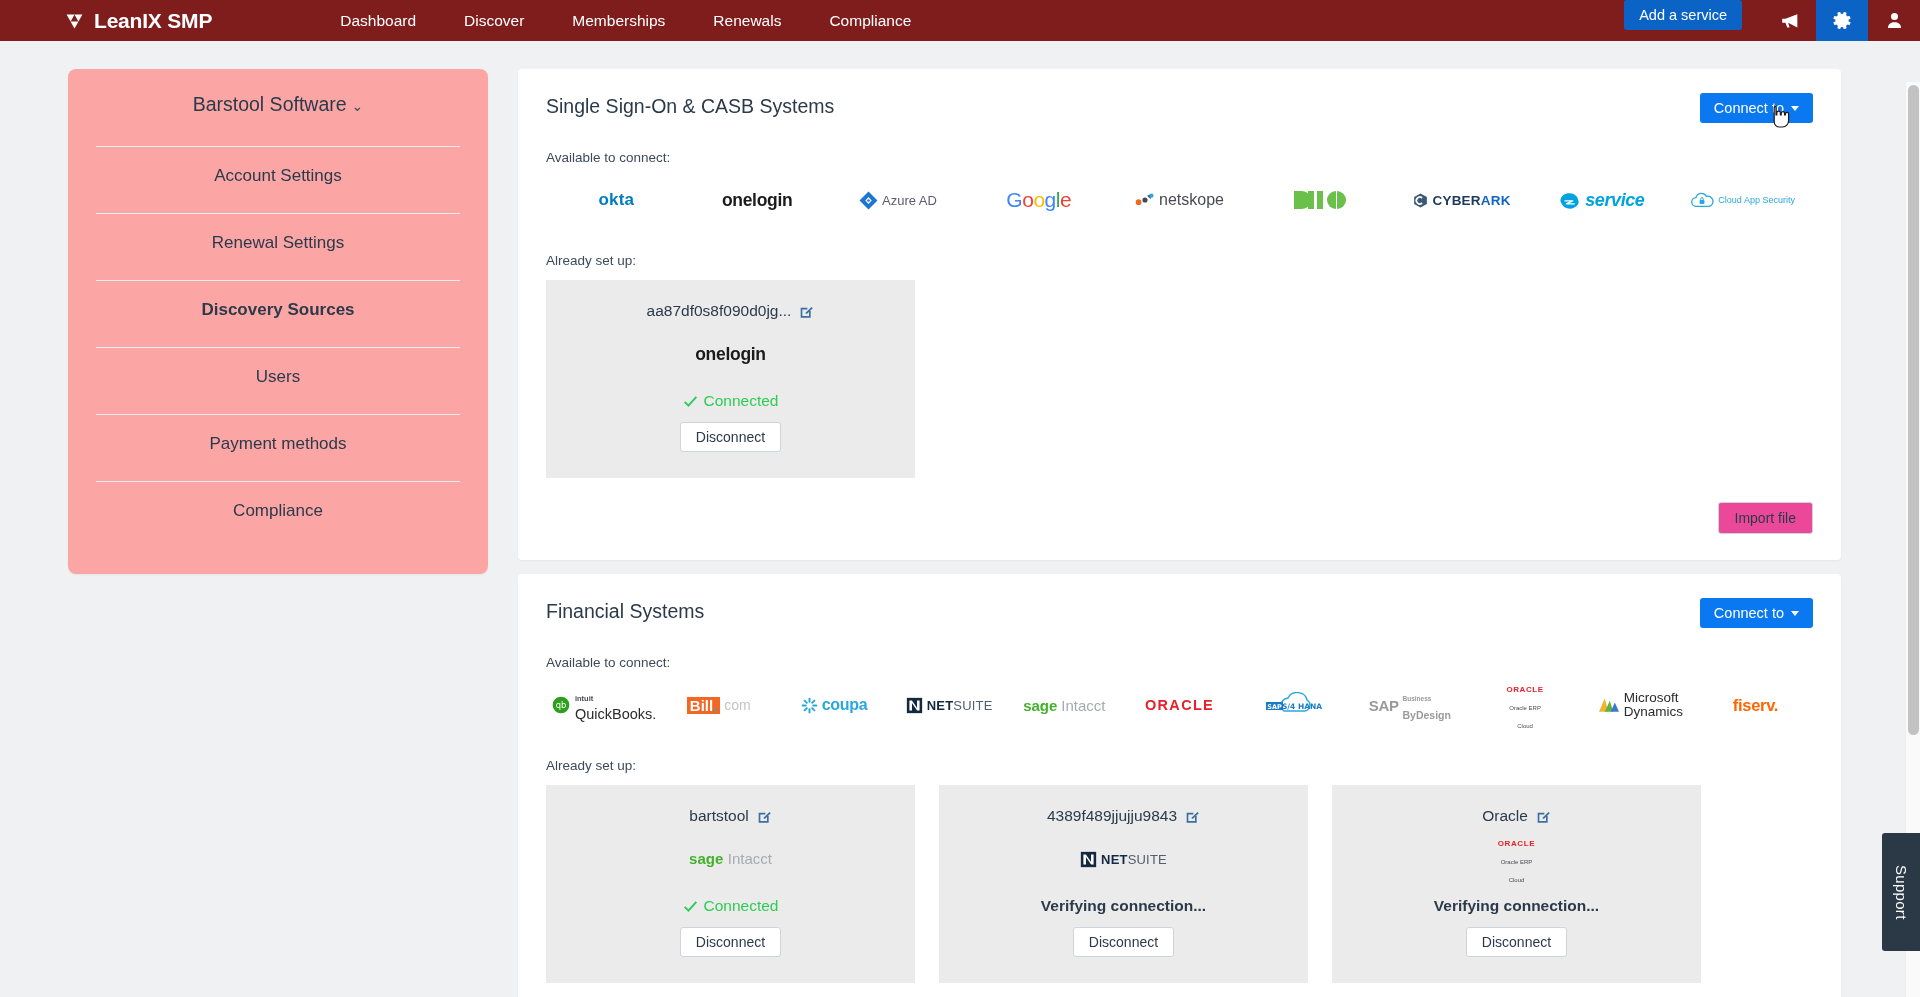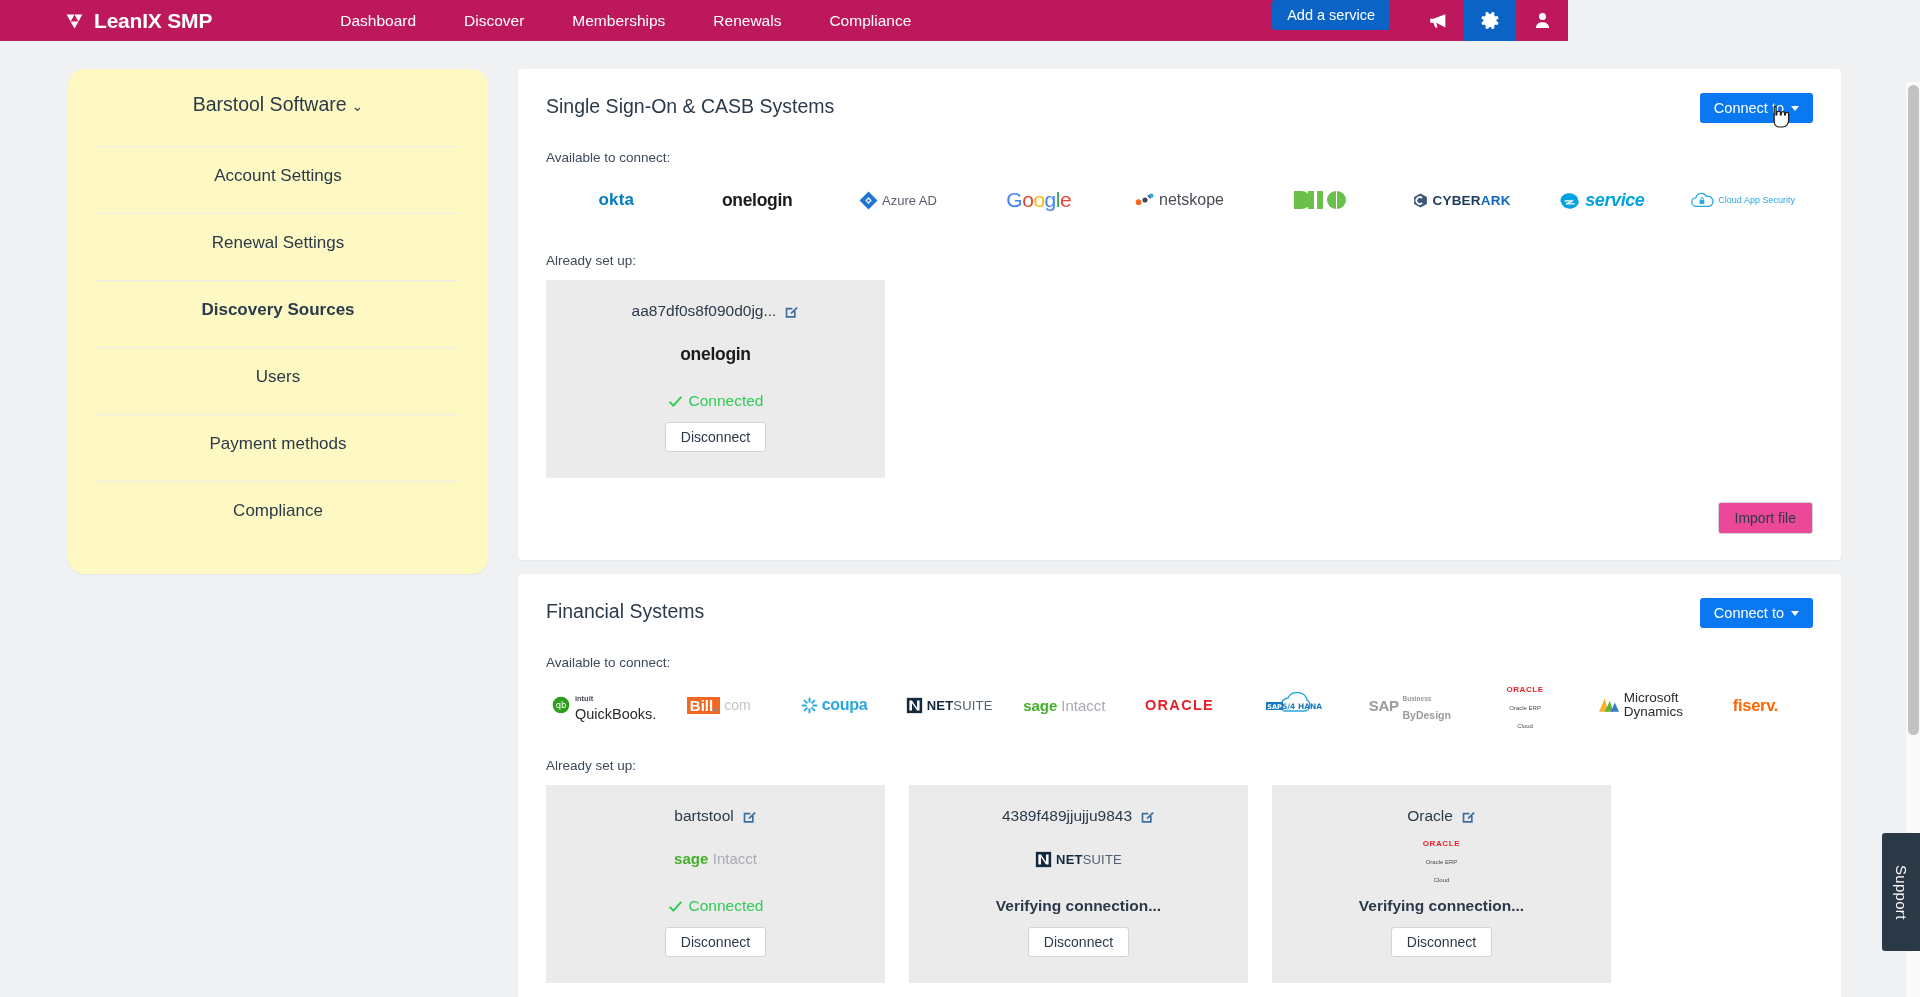"LeanIX SMP" .topnav { background: #be185d -> #7f1d1d; width: 1568px -> 1920px }
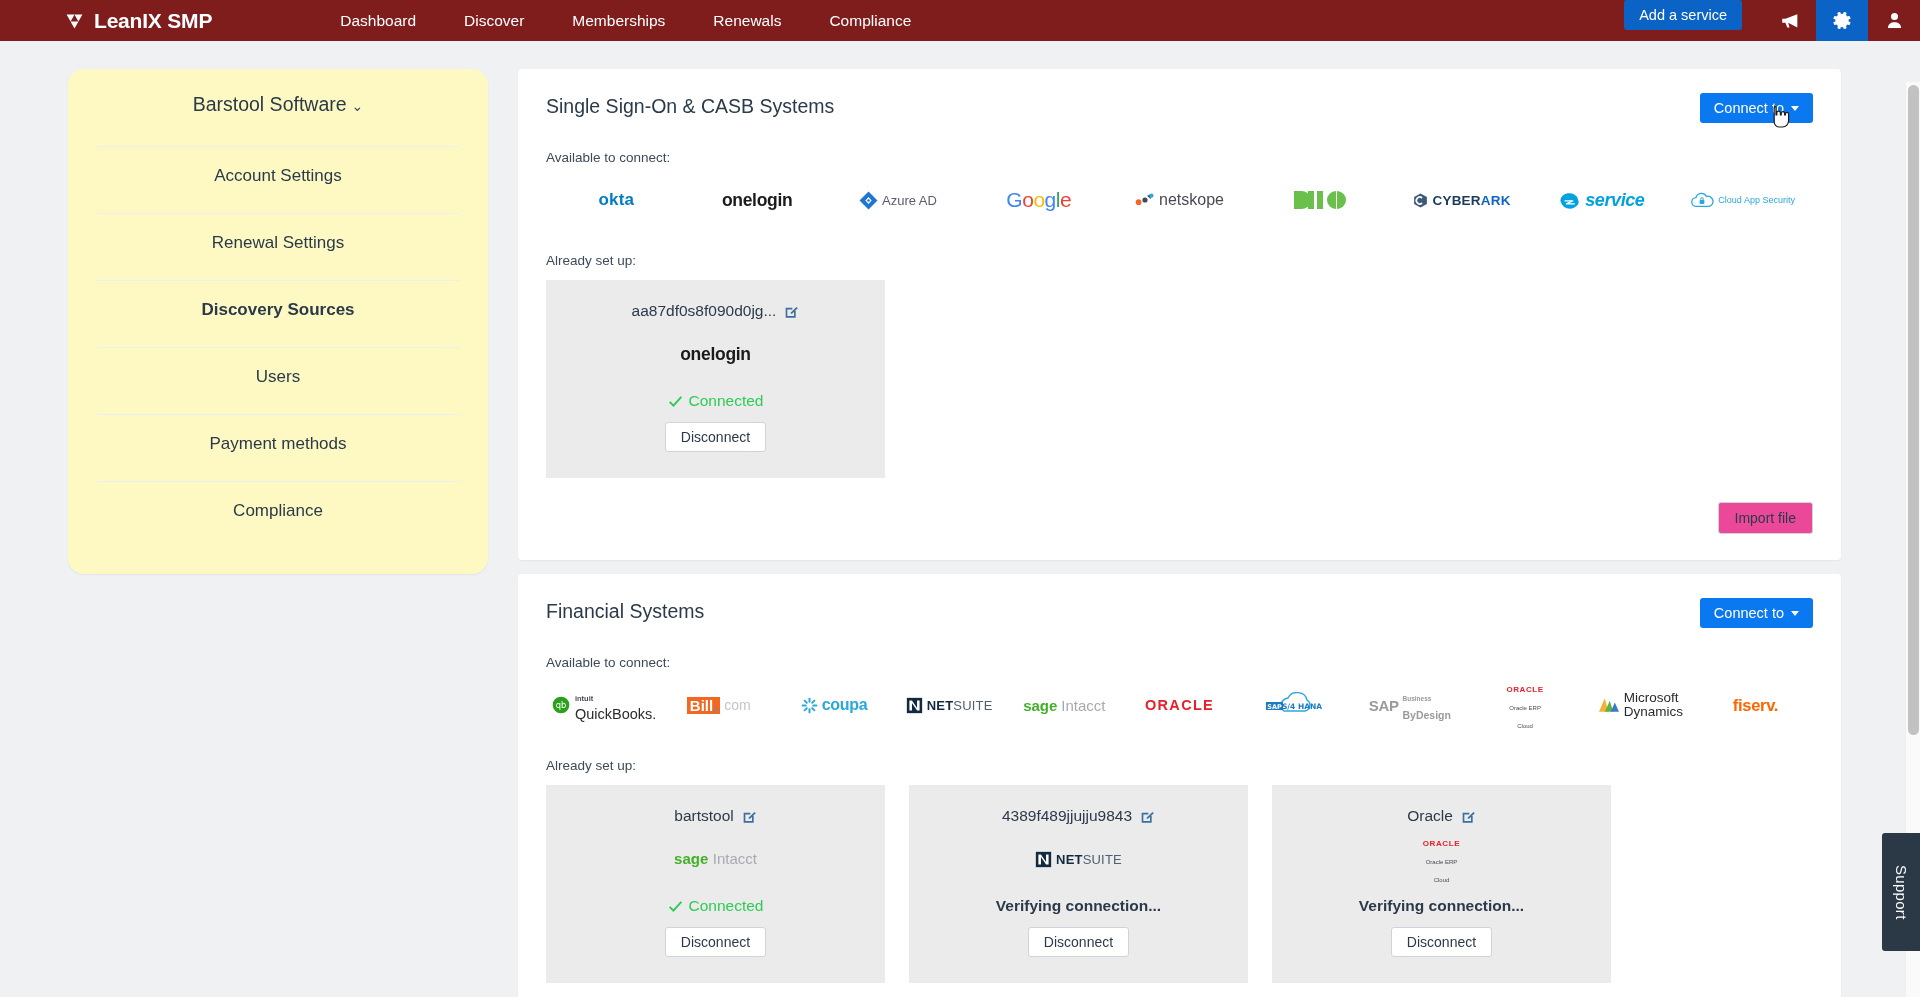"Barstool Software ⌄" .sidebar { background: #fef9c3 -> #fca5a5; border-radius: 16px -> 8px }
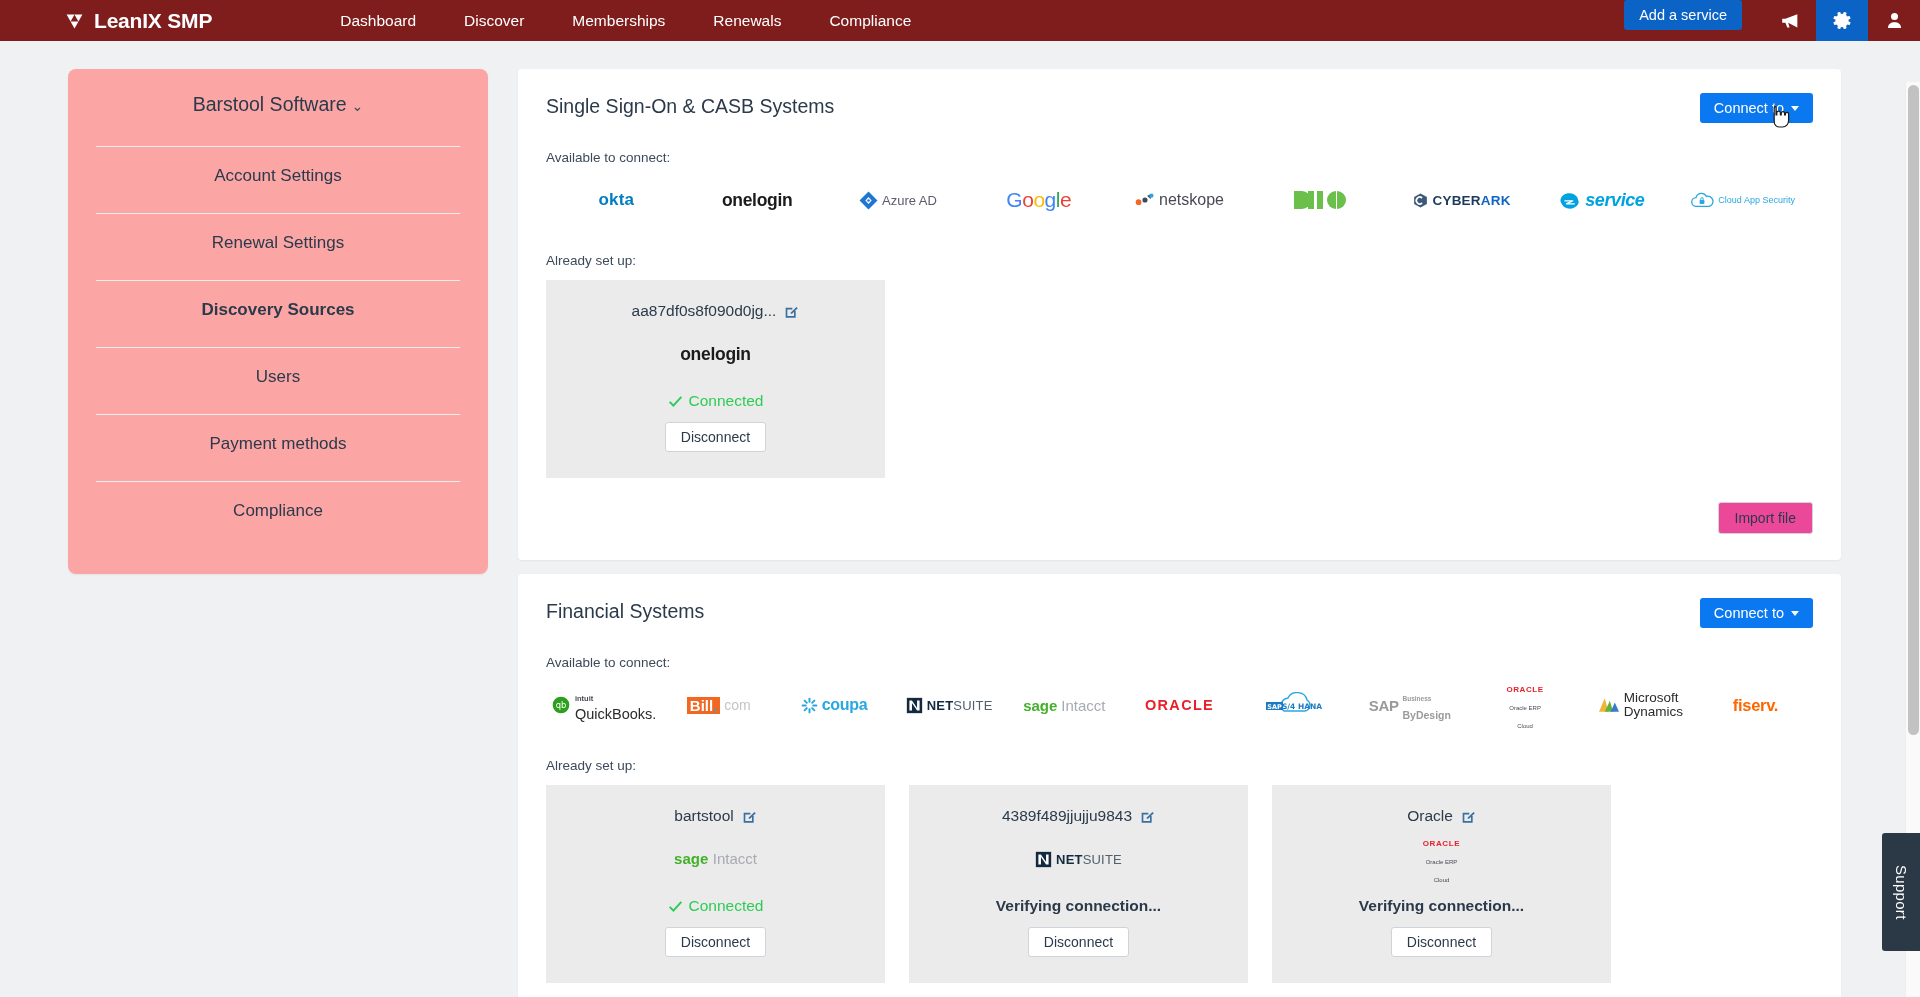"aa87df0s8f090d0jg..." .setup-card { width: 339px -> 369px }
